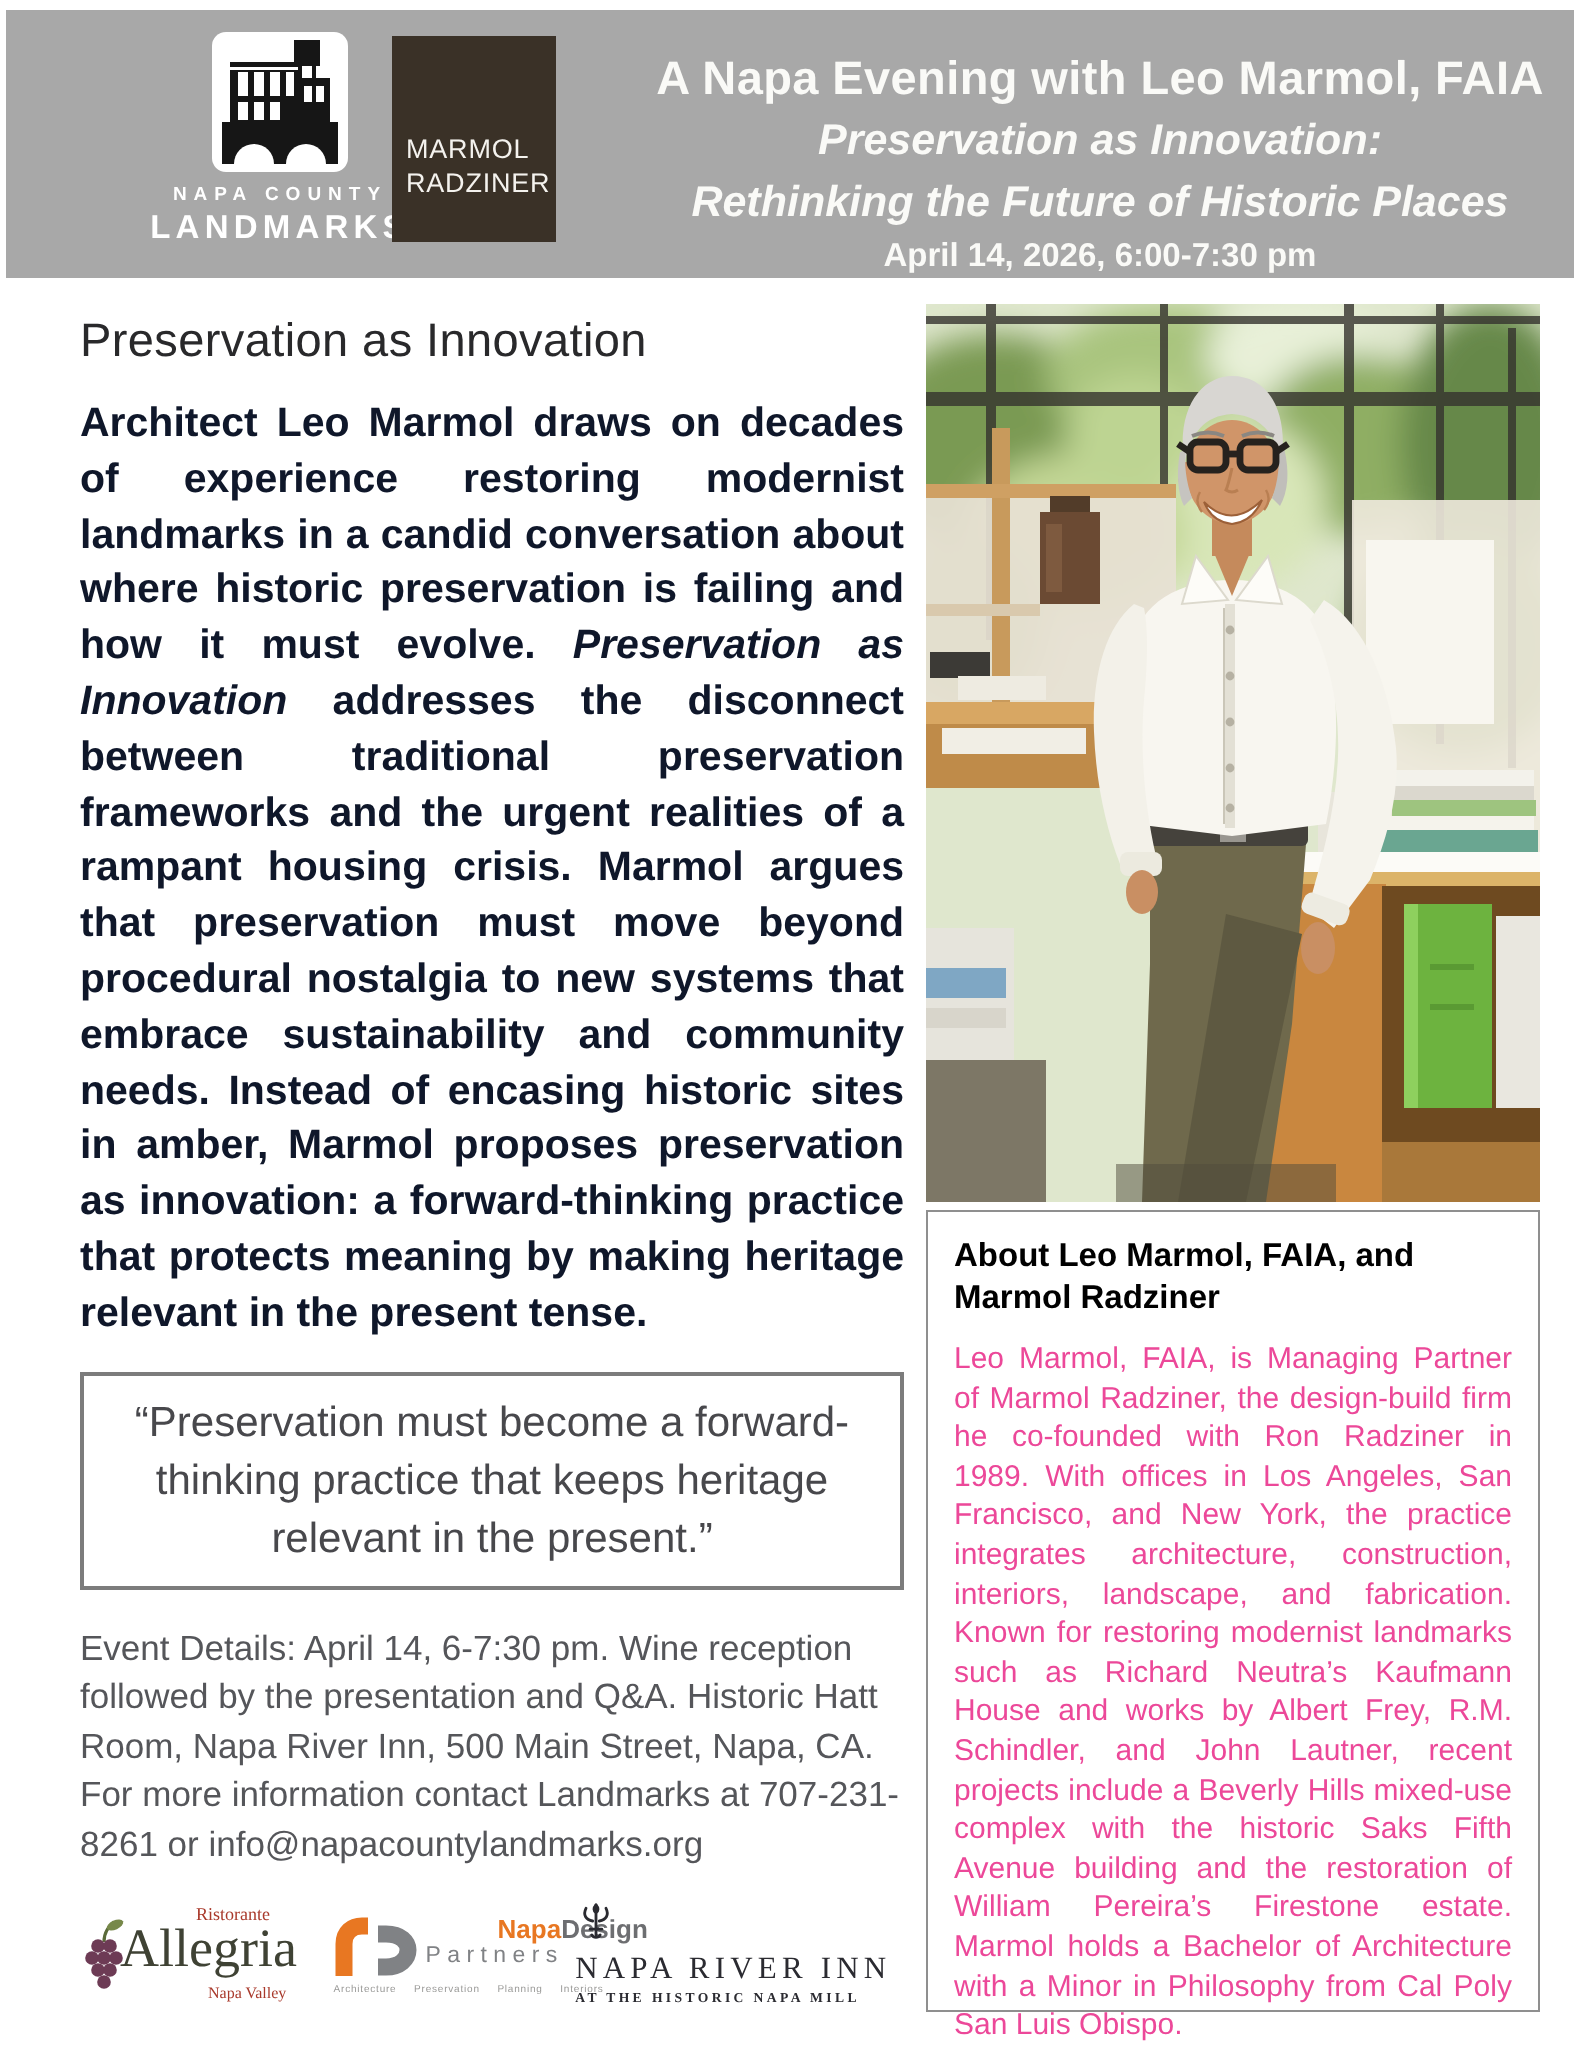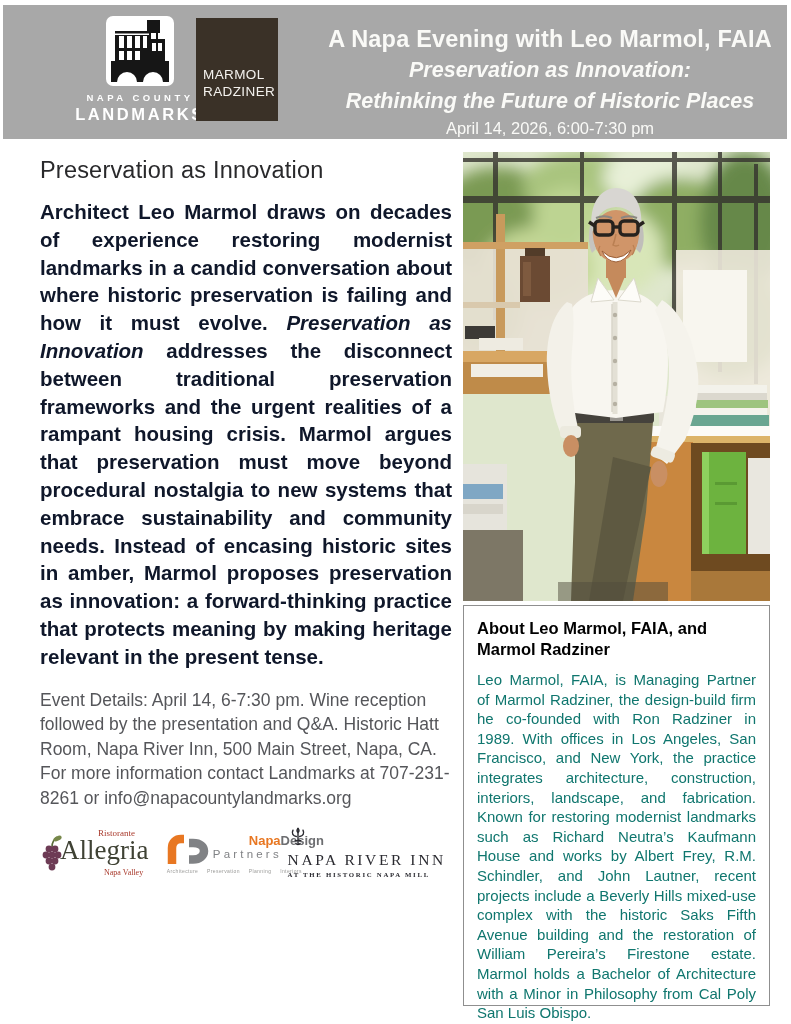"April 14, 2026, 6:00-7:30 pm" .banner-title .t3 { font-weight: 400 -> 700 }
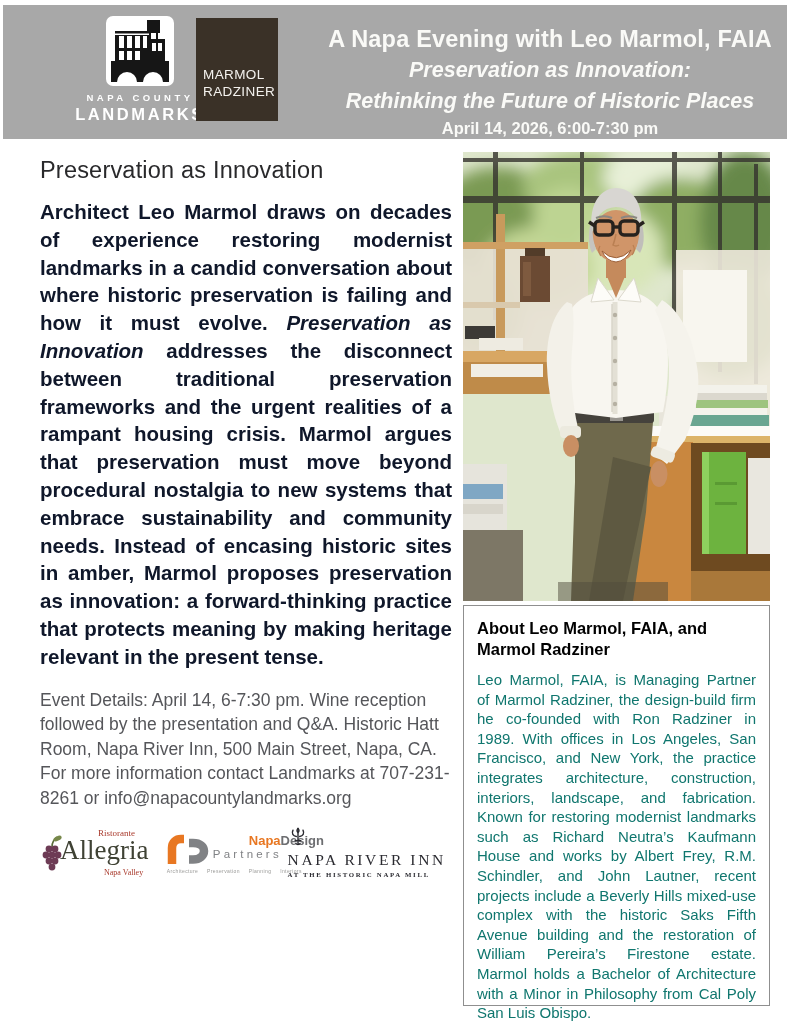"Leo Marmol, FAIA, is Managing" .about-box p { color: #0f766e -> #ec4899 }
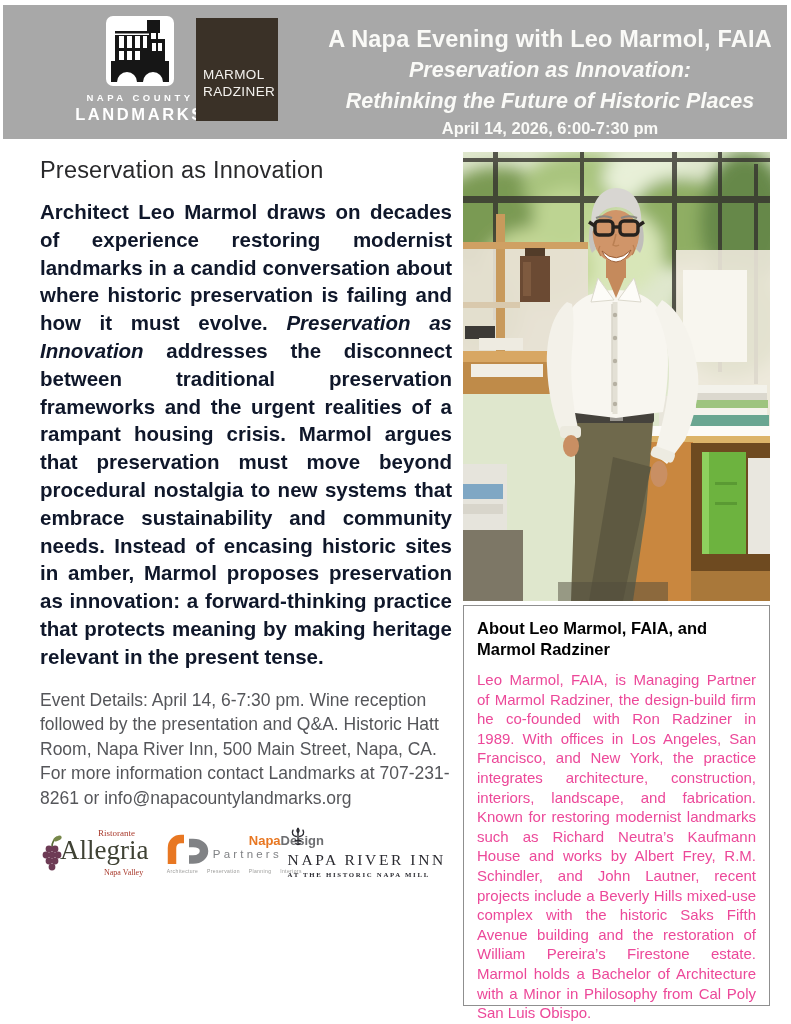"“Preservation must become a" div.quote-box { html: none -> <div> <p>“Preservation must become a forward-thinking practice that keeps heritage relevant in the present.”</p> </div> }
